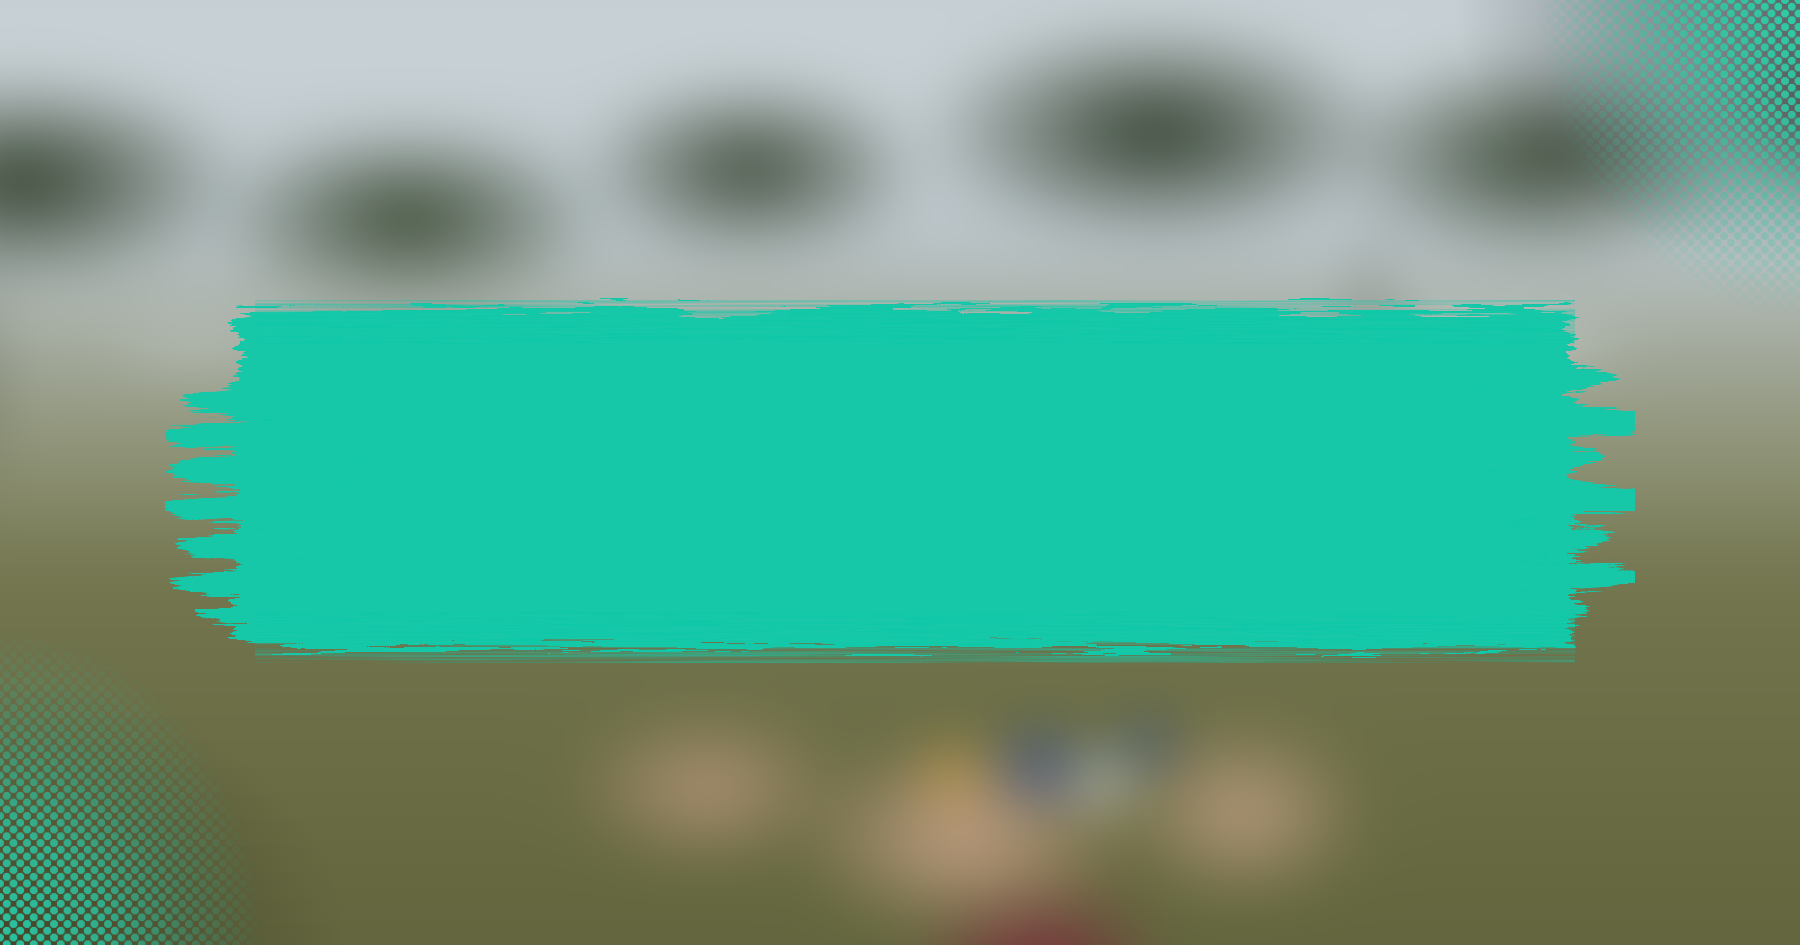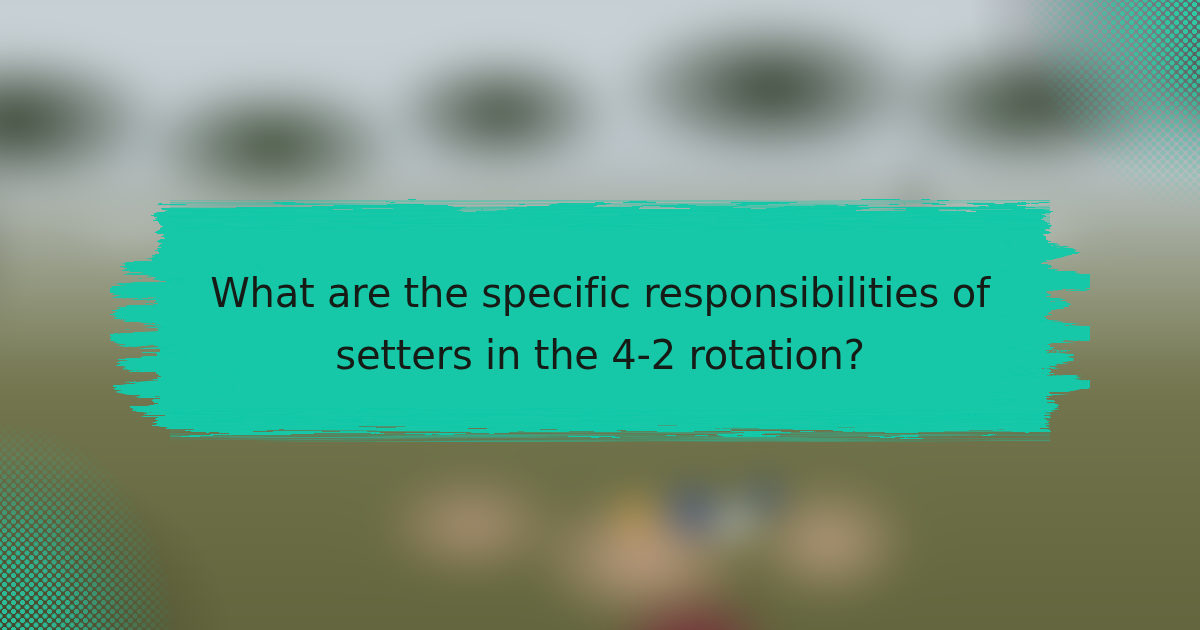"What are the specific responsibilities" div.headline { html: <div>What are the specific responsibilities of setters in the 4-2 rotation?</div> -> none }
